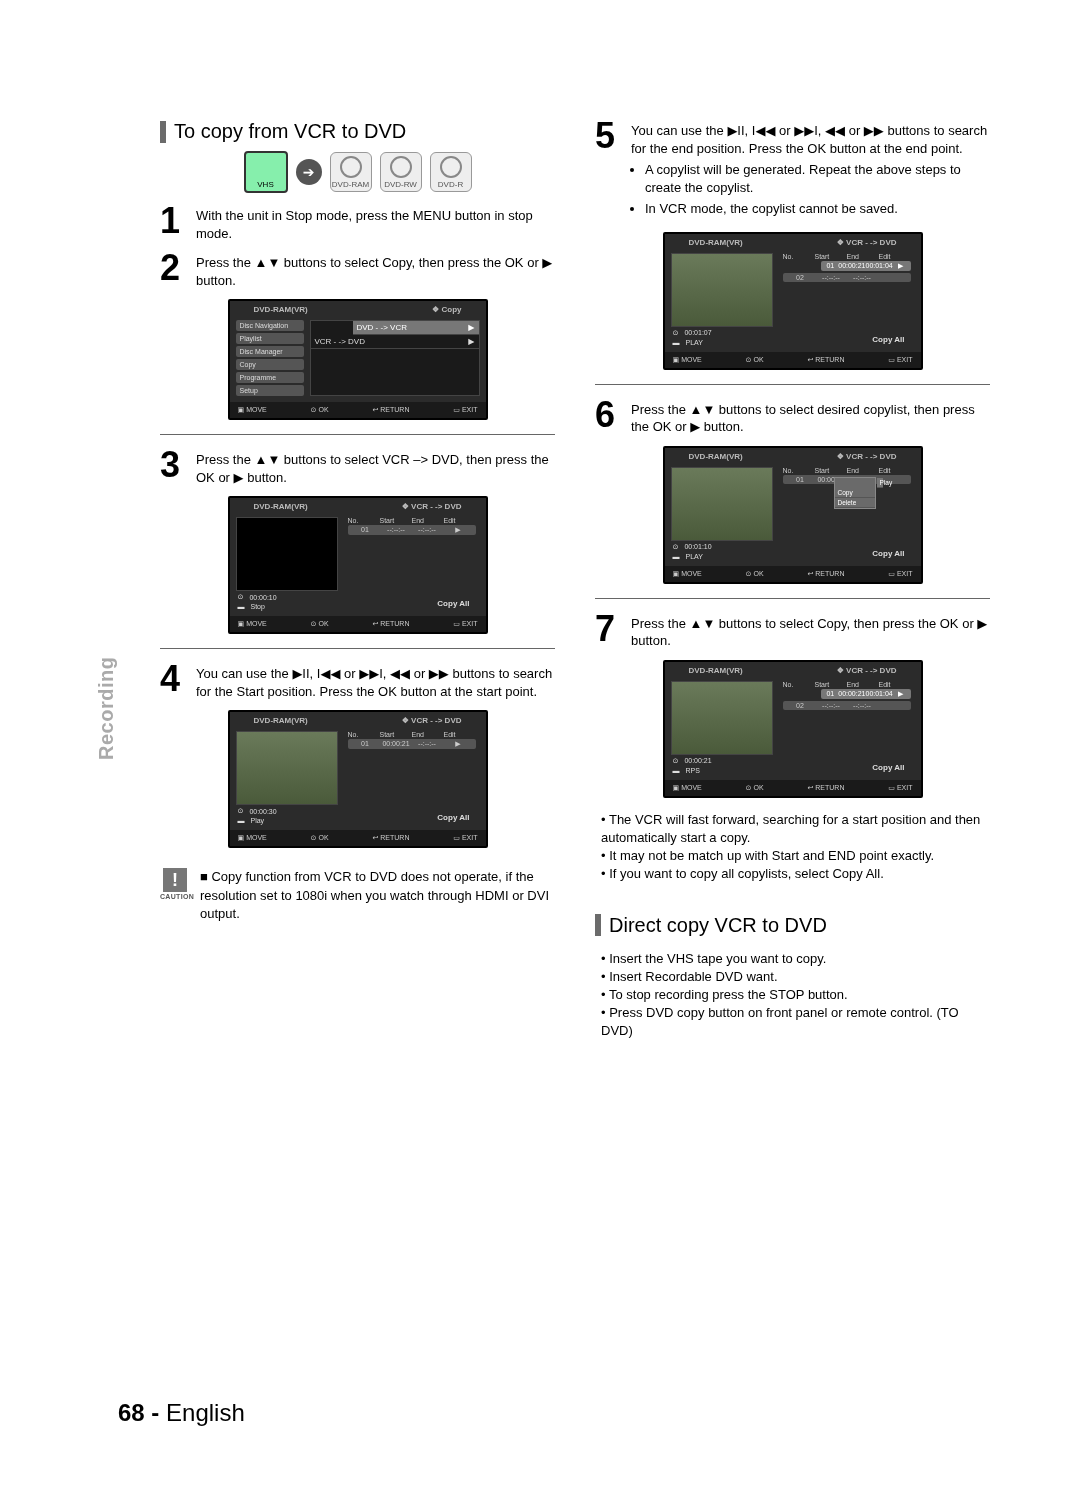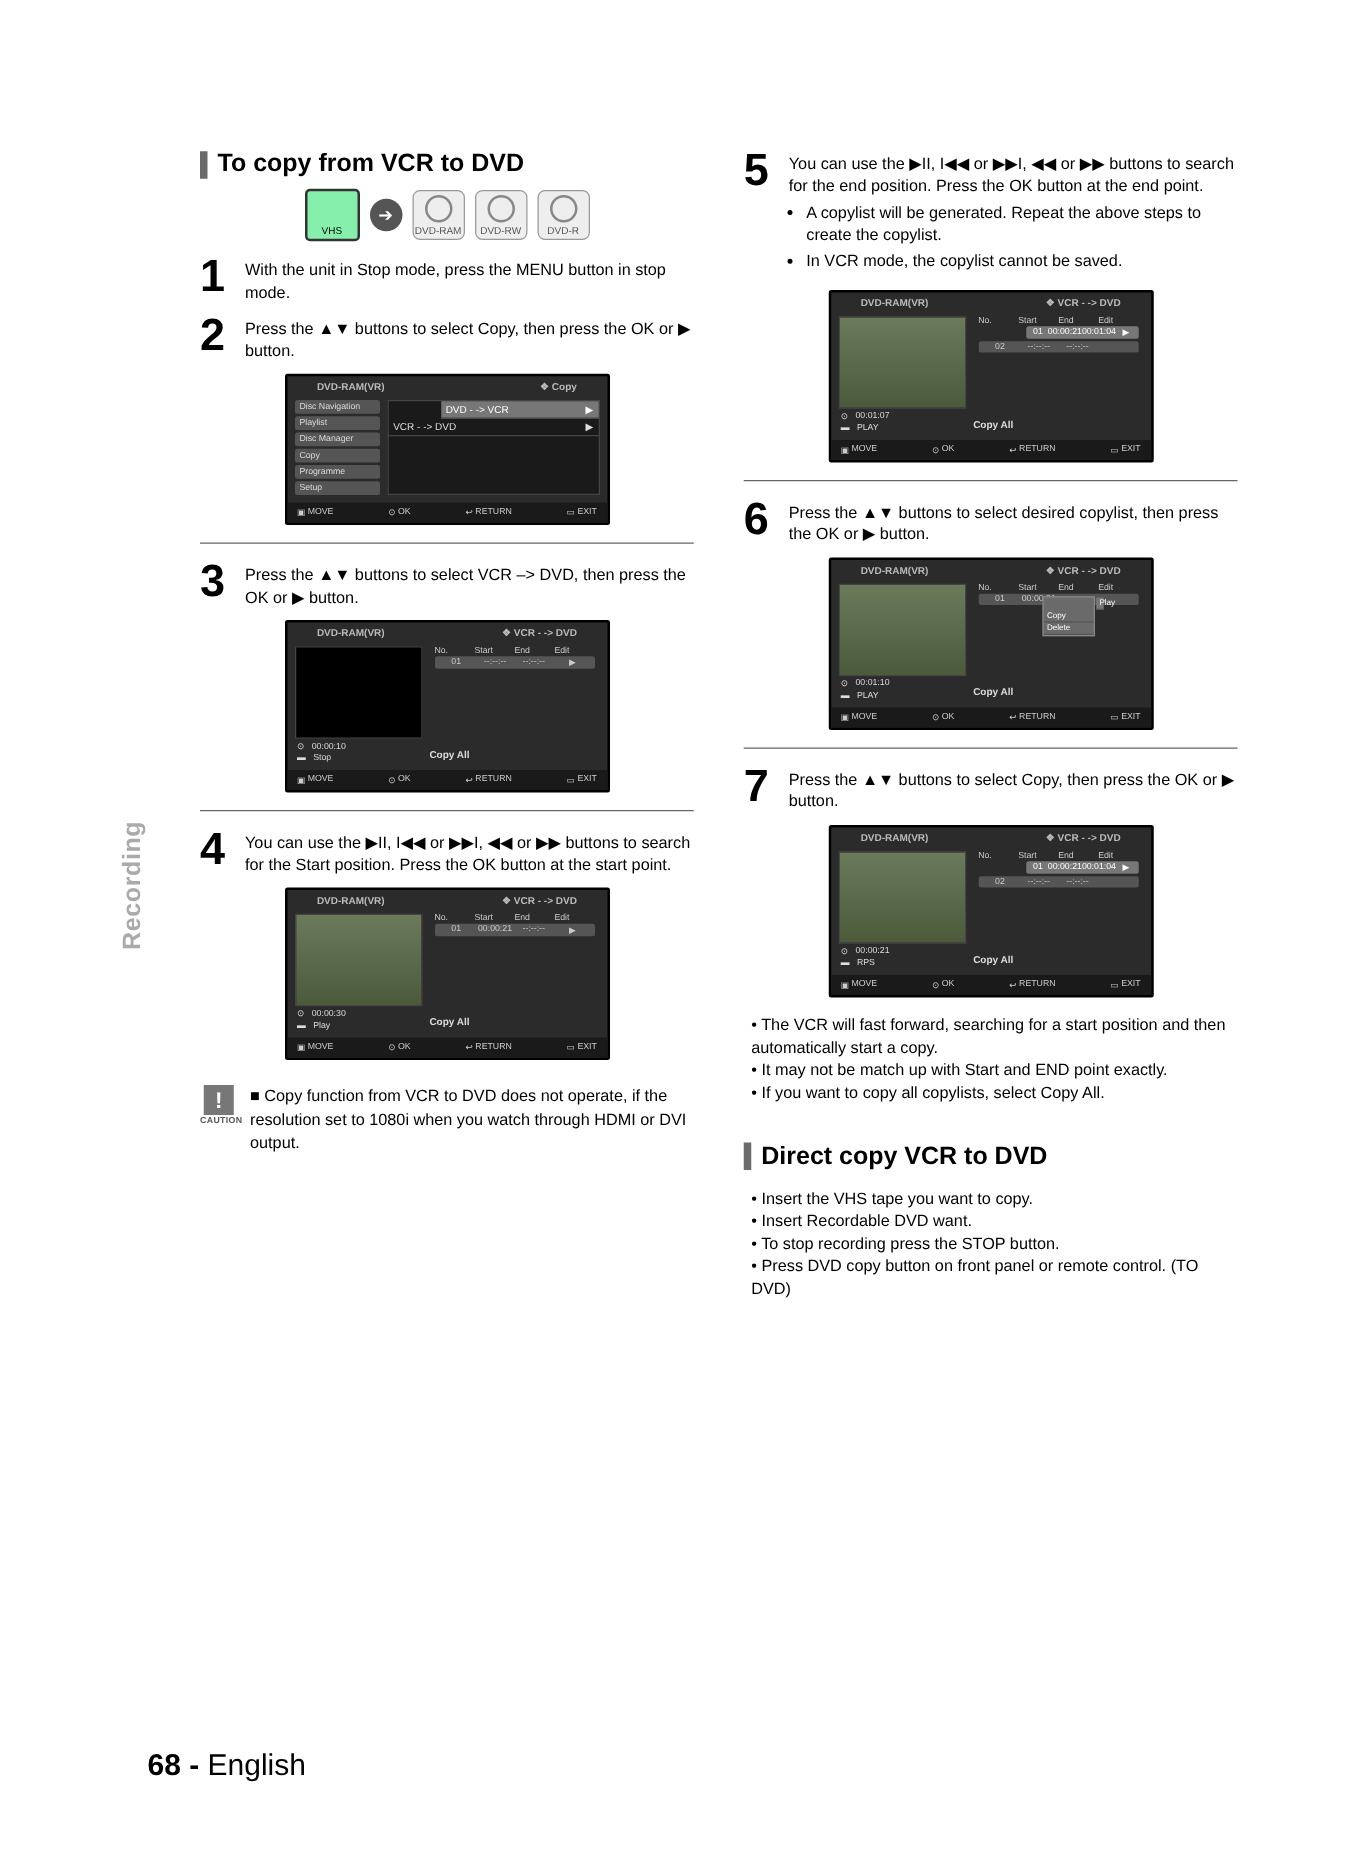"To copy from VCR to" .section-title { font-weight: bold -> normal }
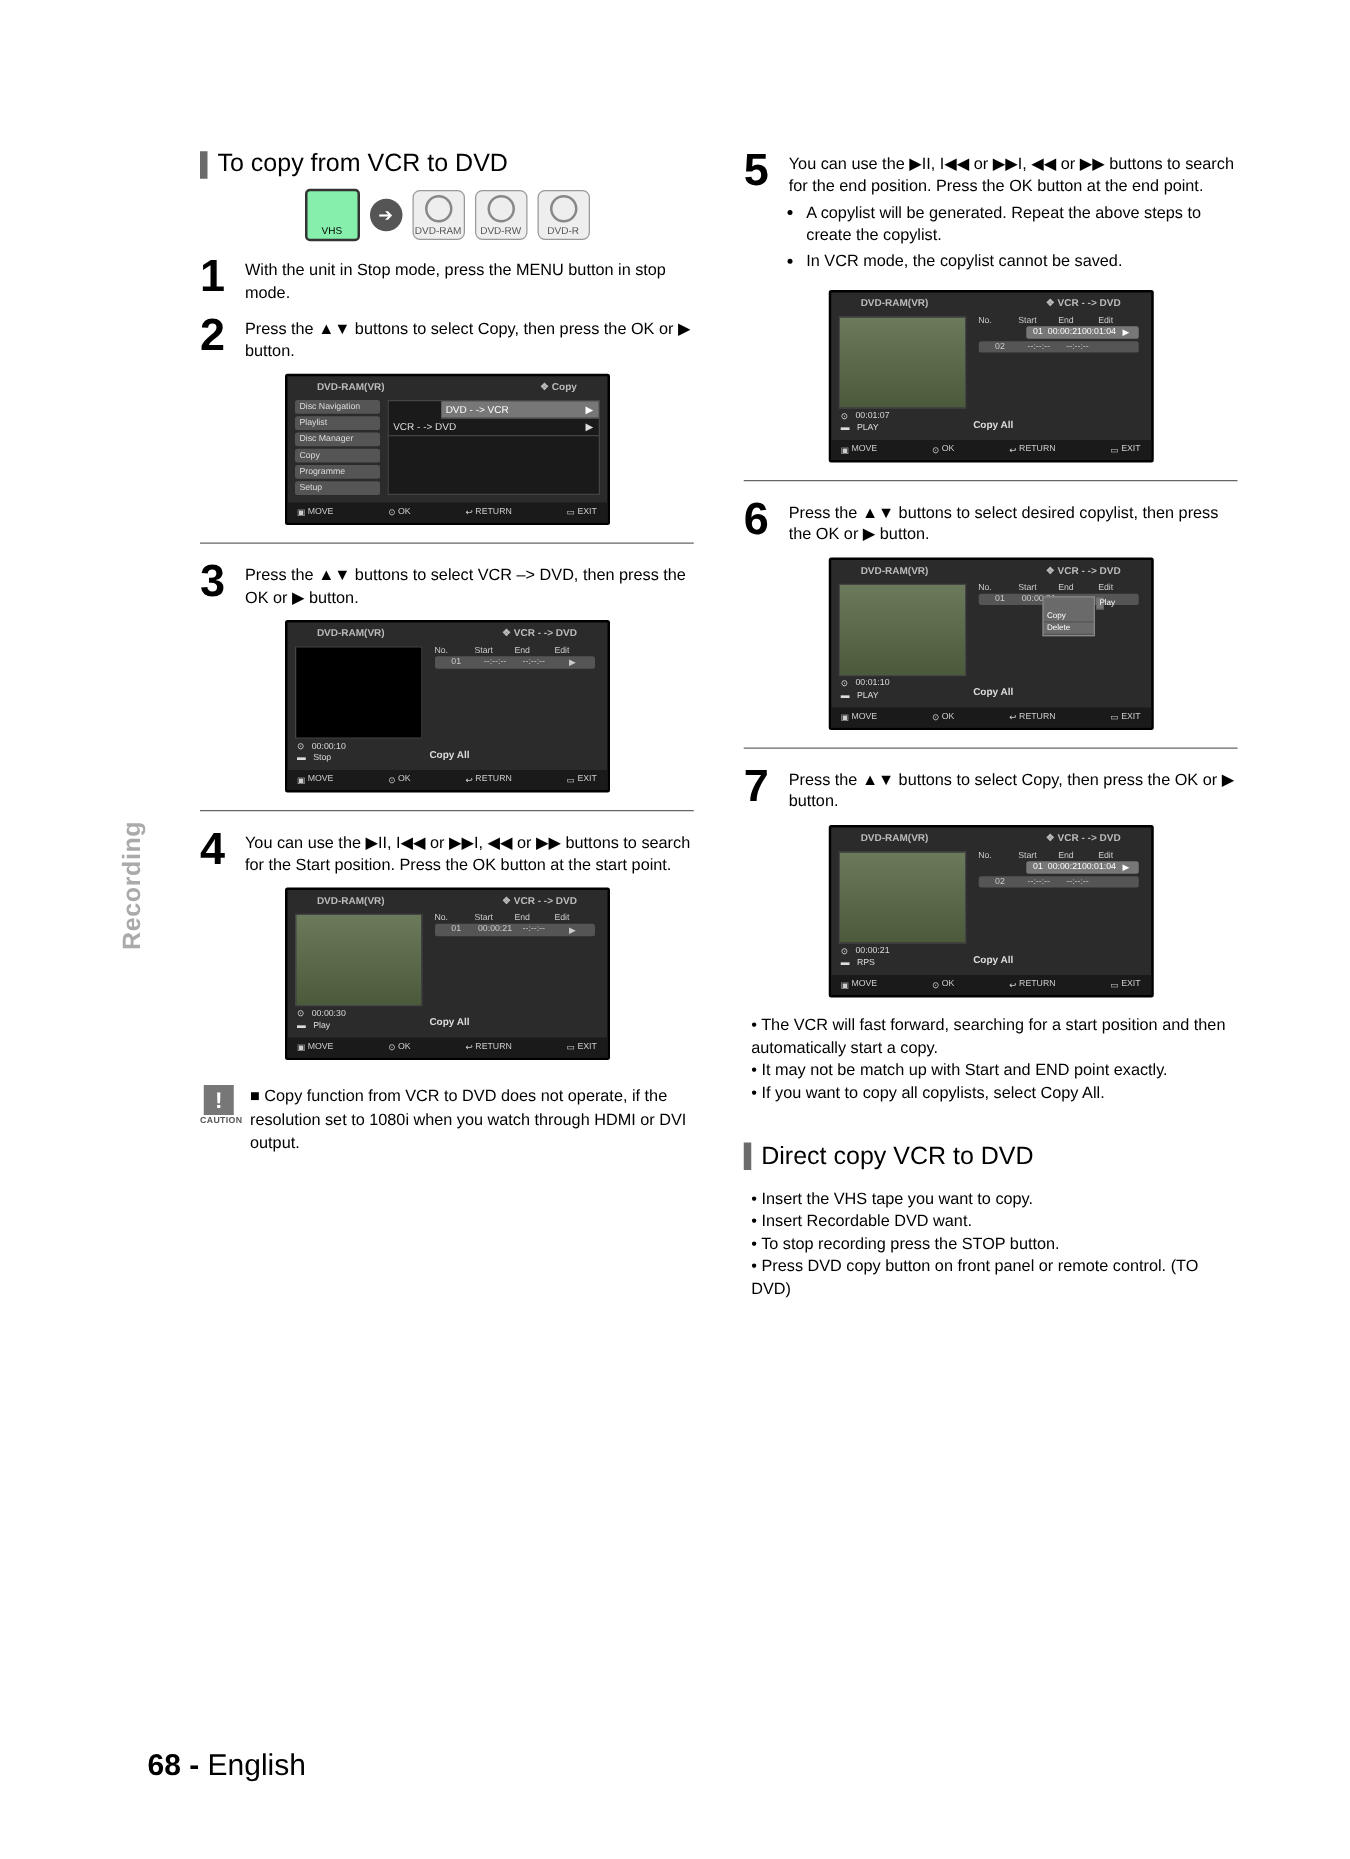"Copy All" .osd-copyall-row { text-align: left -> right }
